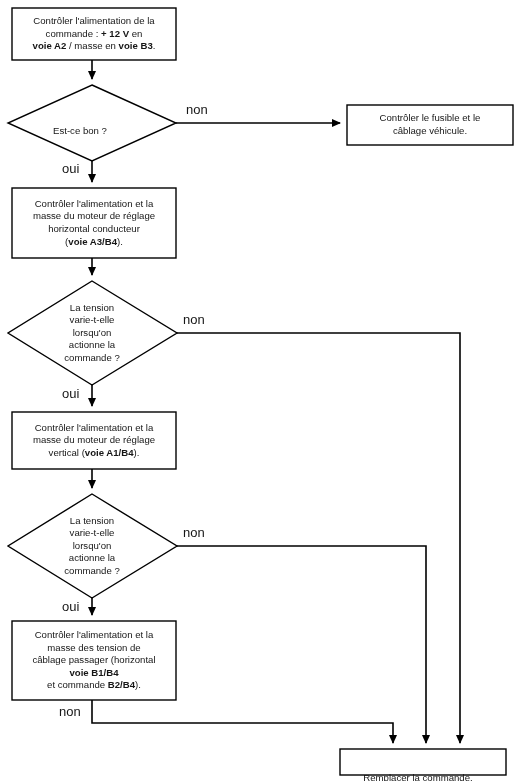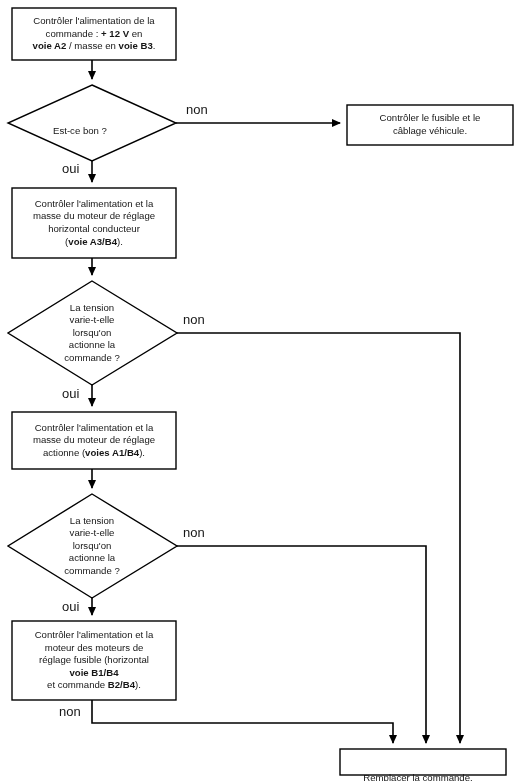"actionne (" span { text: actionne -> vertical }
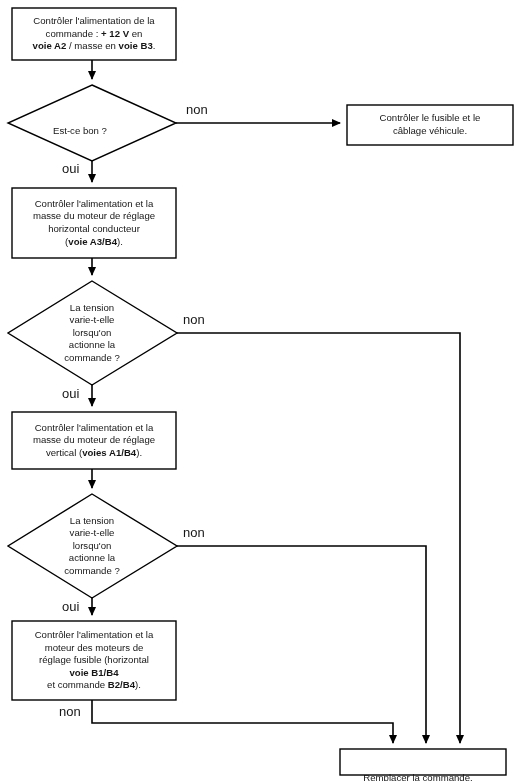"voies A1/B4" b { text: voies -> voie }
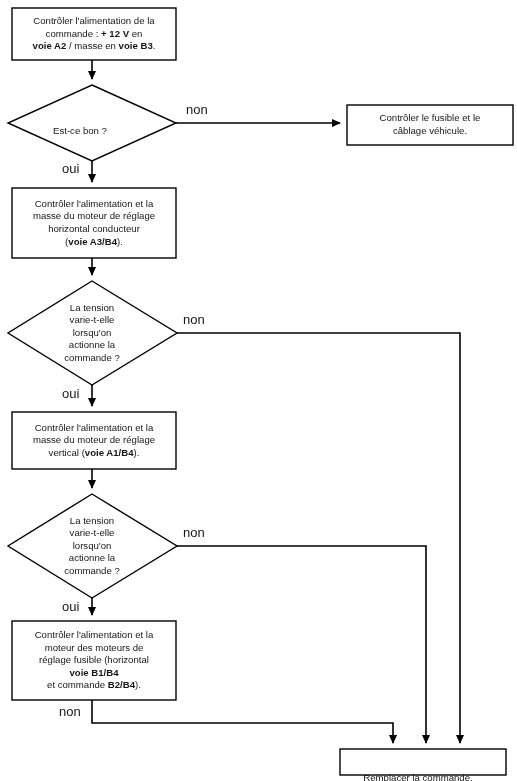"moteur des moteurs de" span { text: moteur des moteurs -> masse des tension }
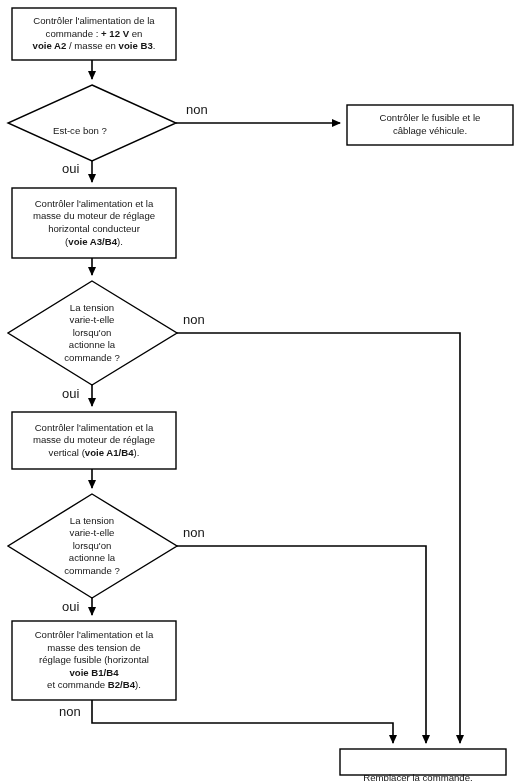"réglage fusible (horizontal" span { text: réglage fusible -> câblage passager }
